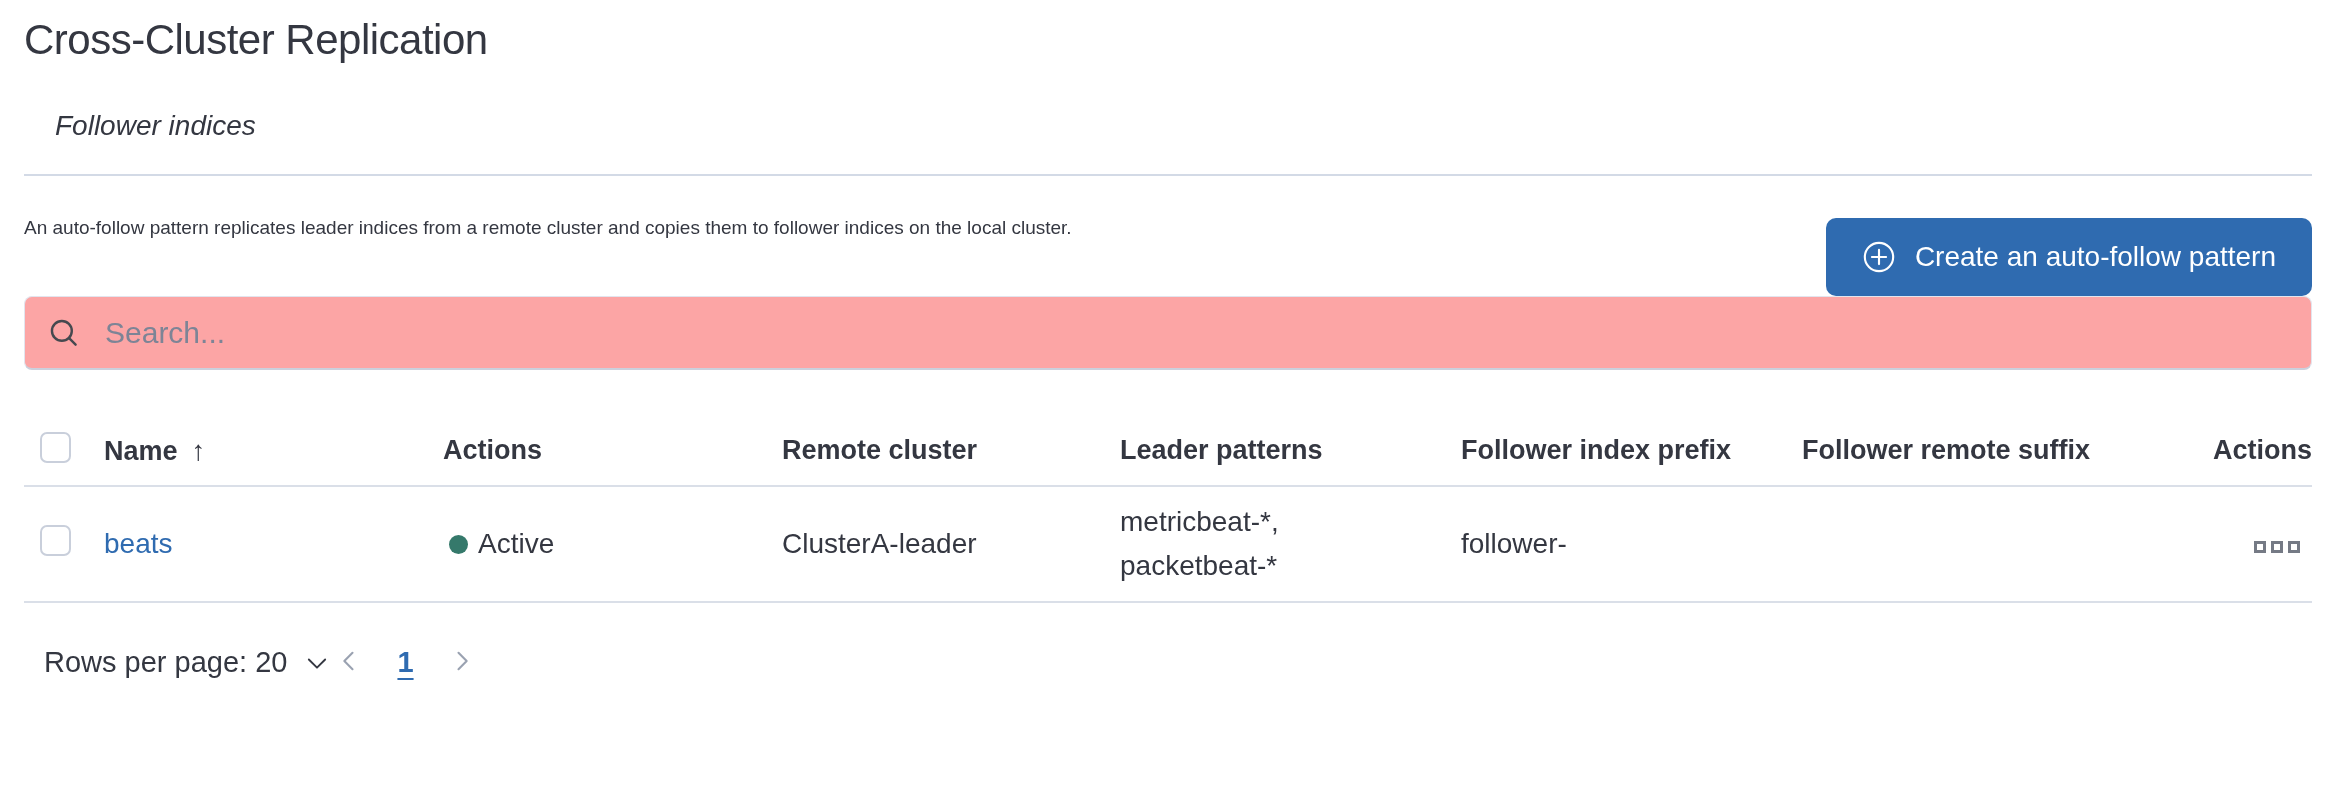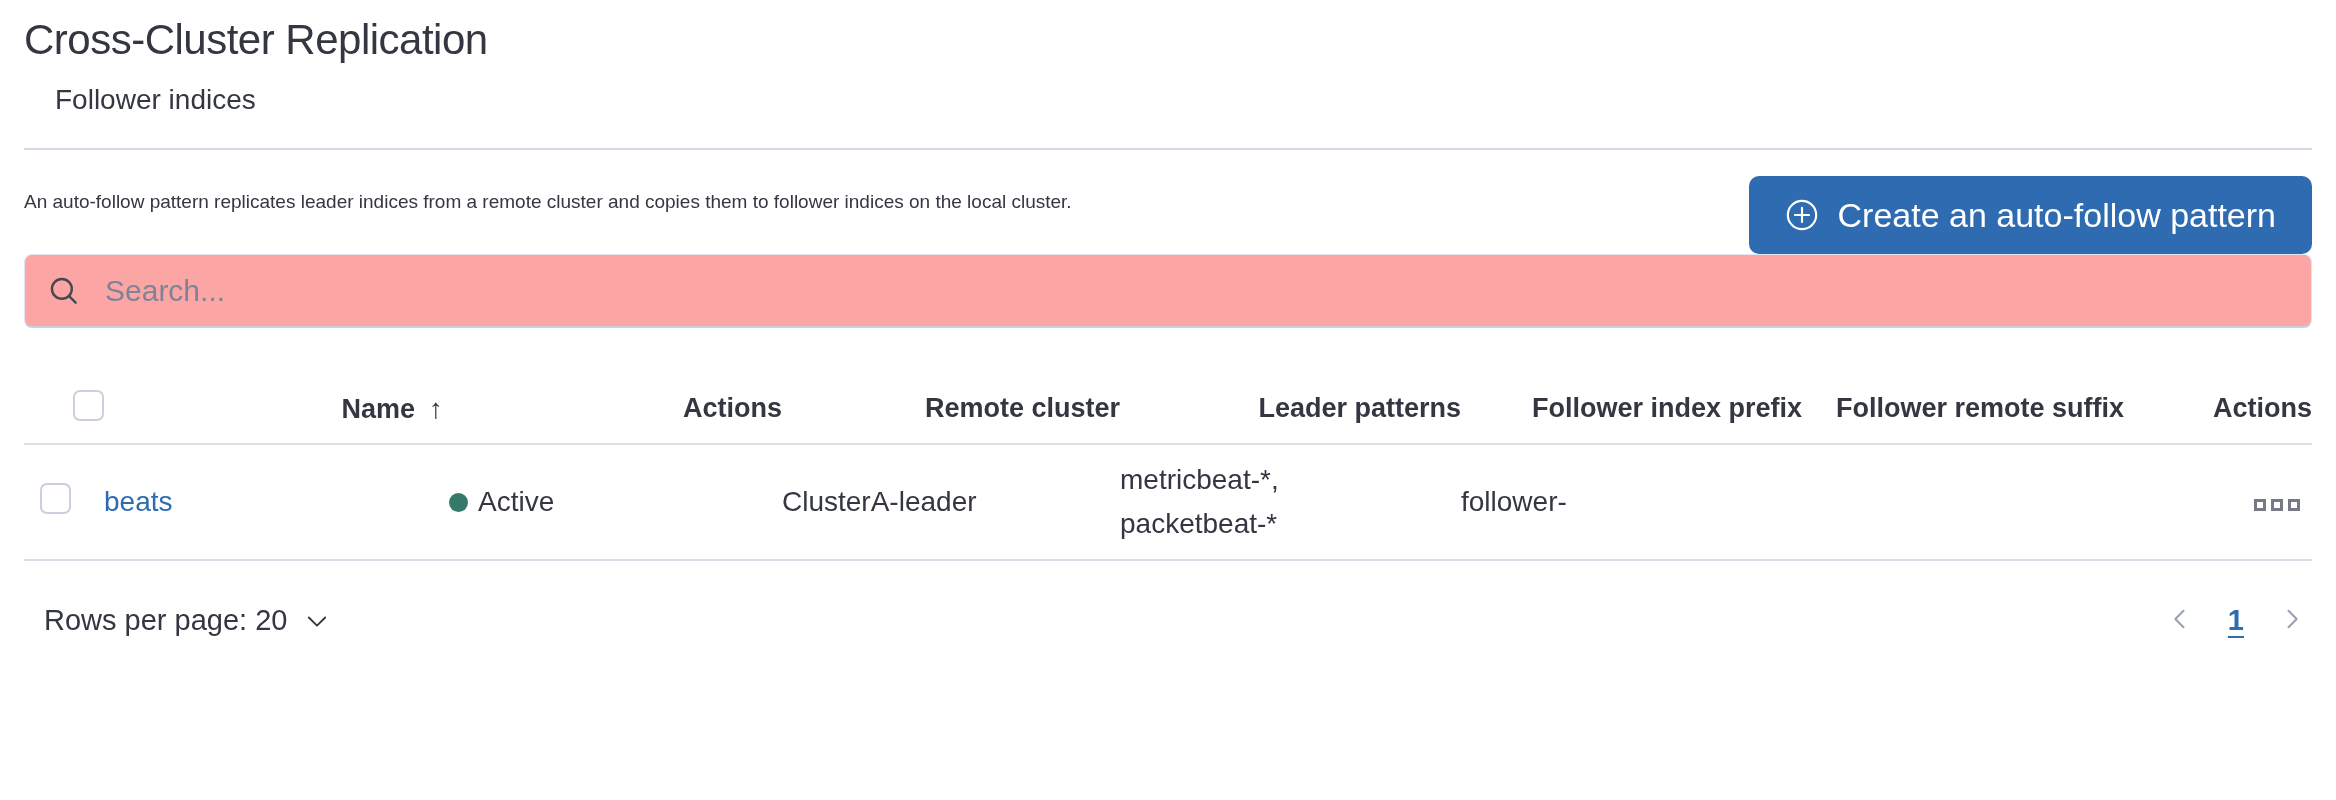"Follower indices" .tabs { font-style: none -> italic; margin-top: 20px -> 46px }
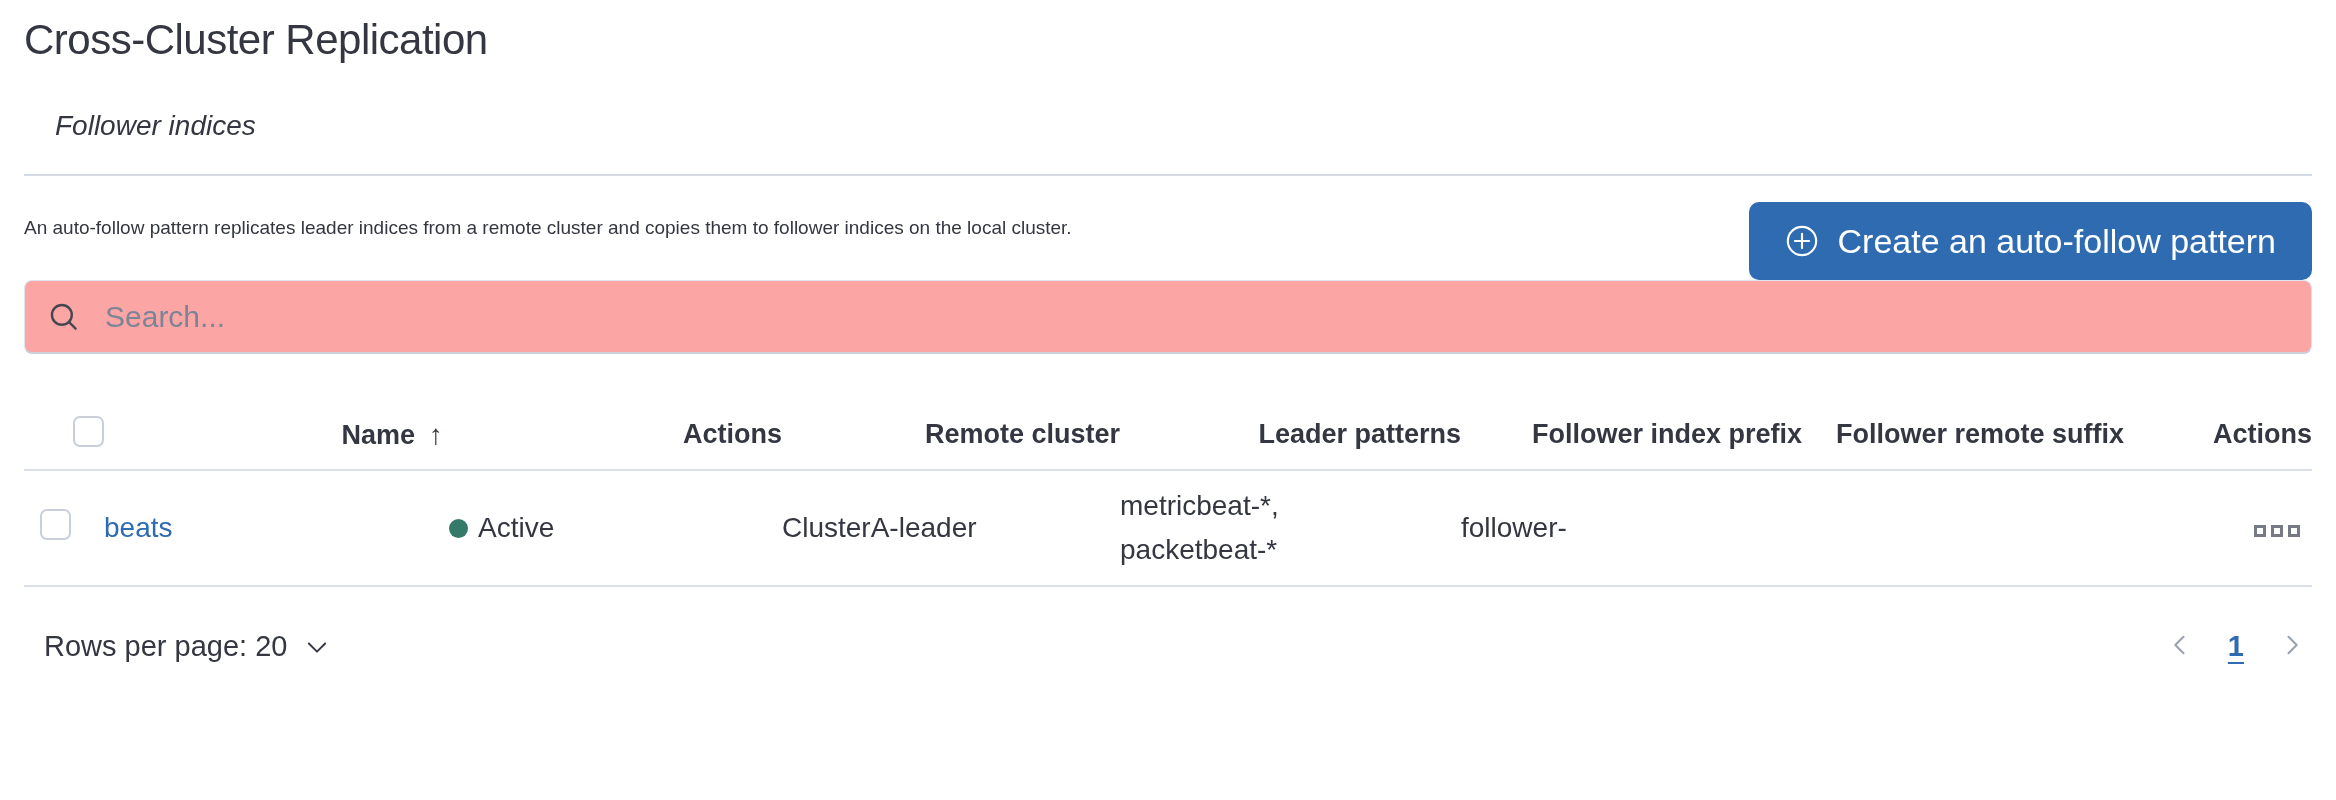"Create an auto-follow pattern" .create-btn { font-size: 34px -> 28px; margin-top: 0 -> 16px }
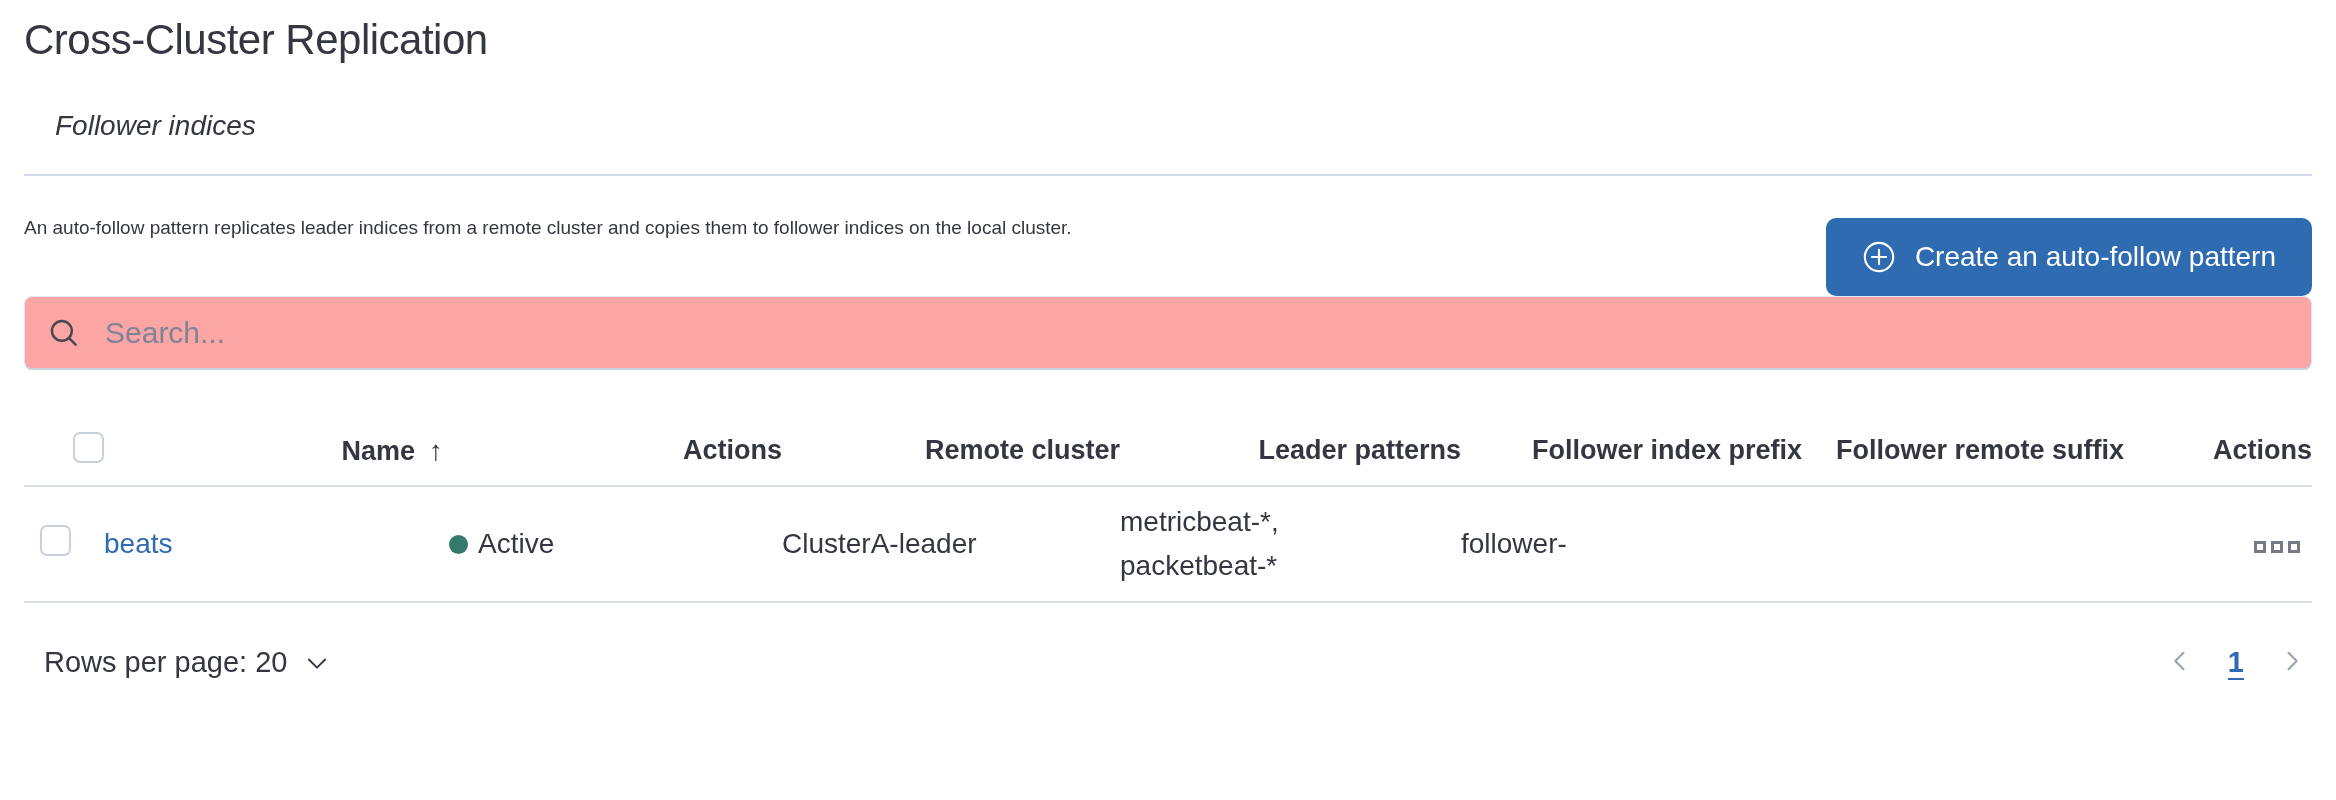"Name ↑" th { text-align: right -> left }
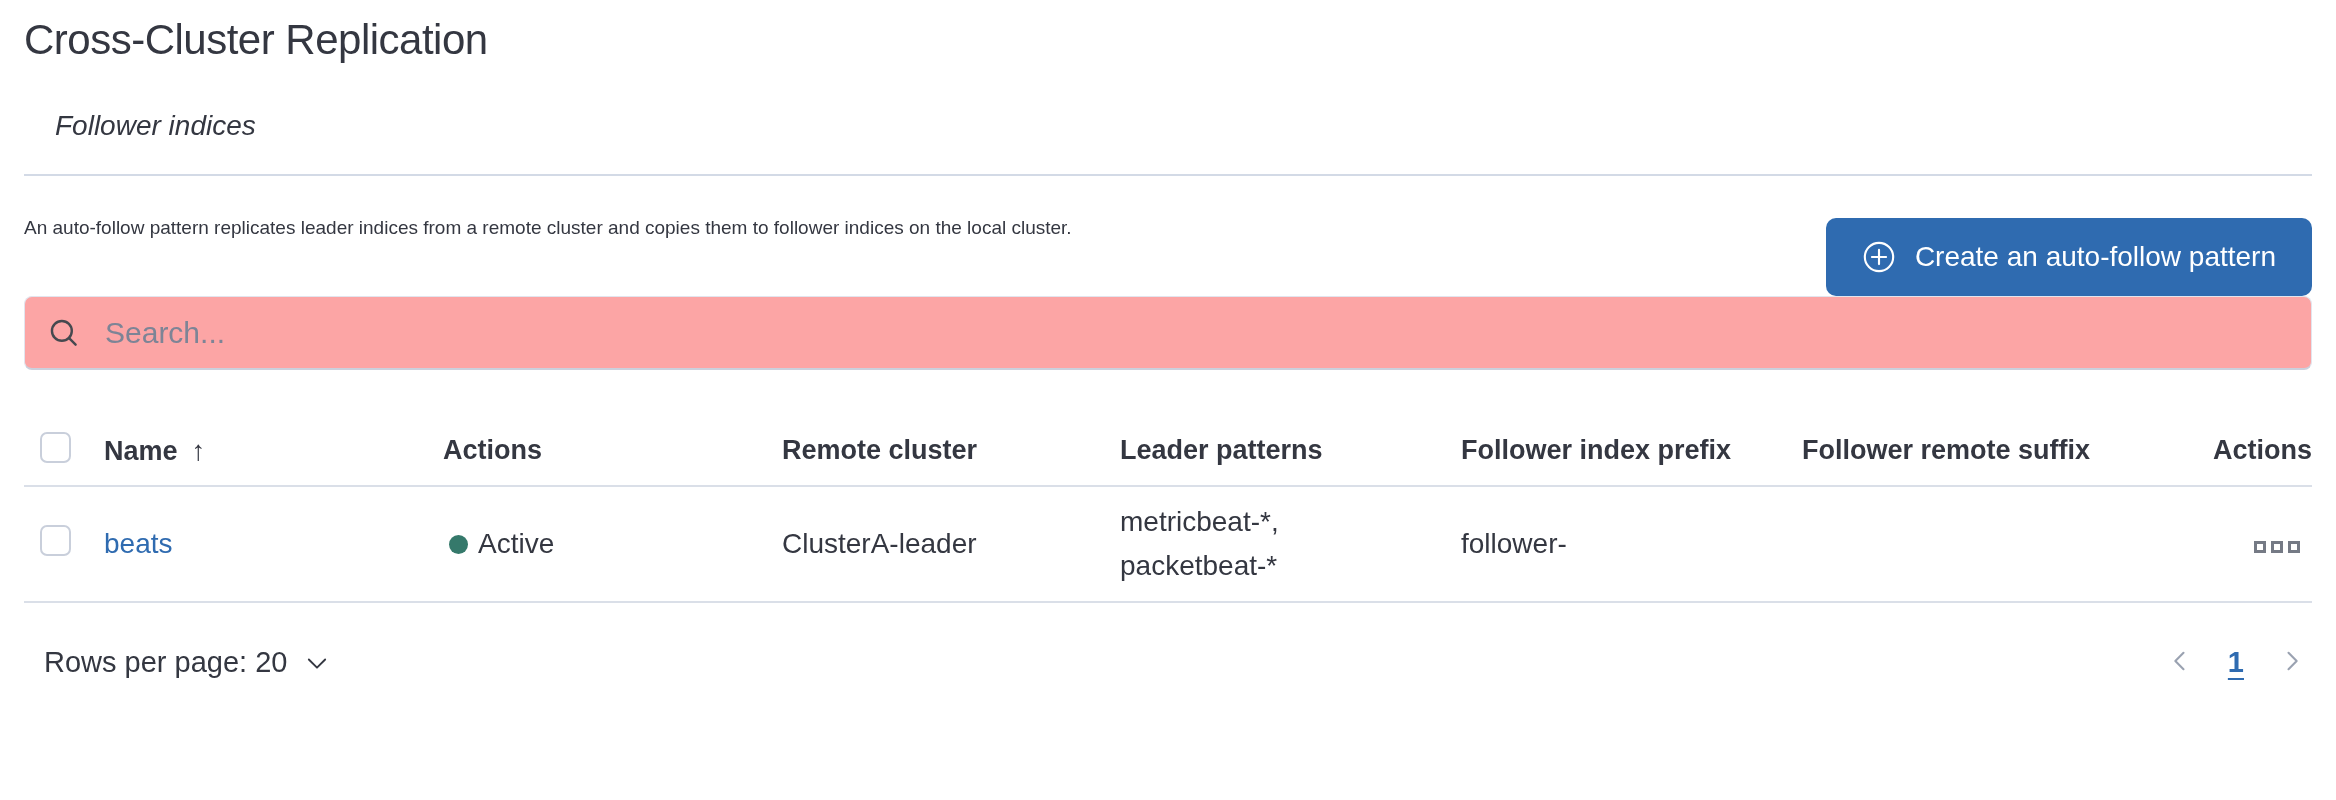"Rows per page: 20" .footer { justify-content: space-between -> flex-start }
